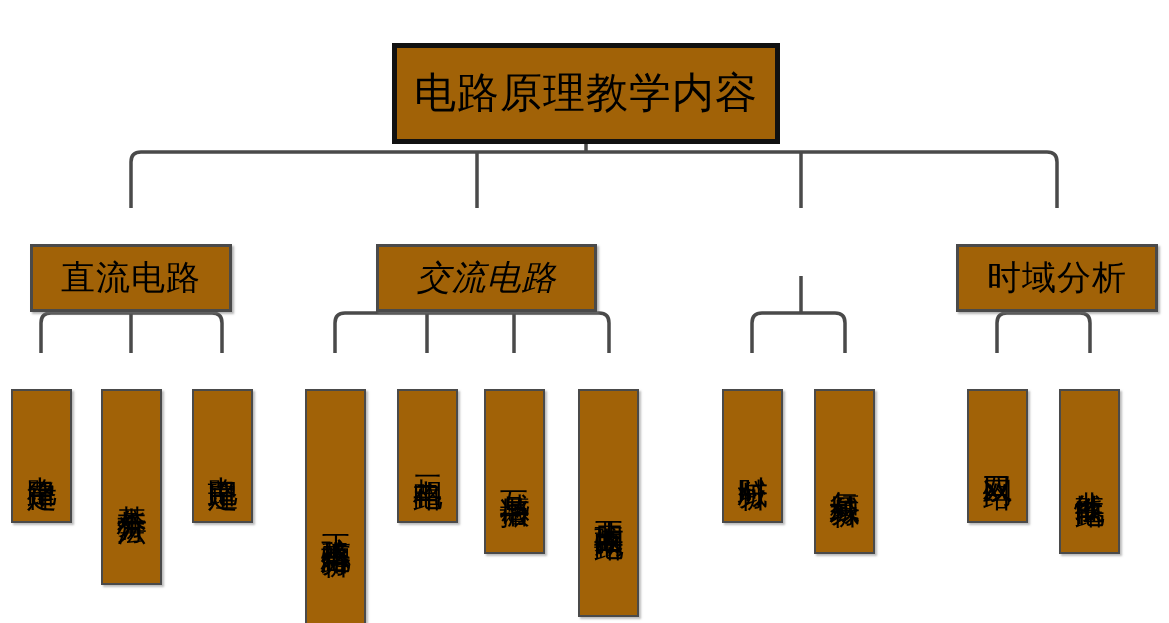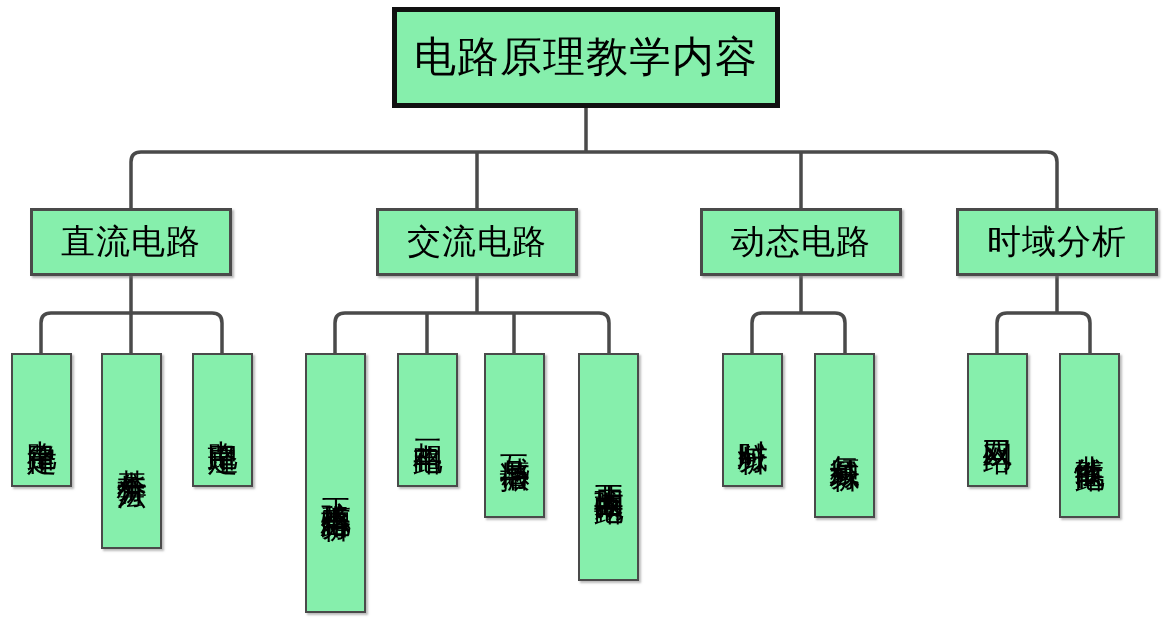"电路原理教学内容" .node { background: #86efac -> #a16207; margin-top: none -> 36px }
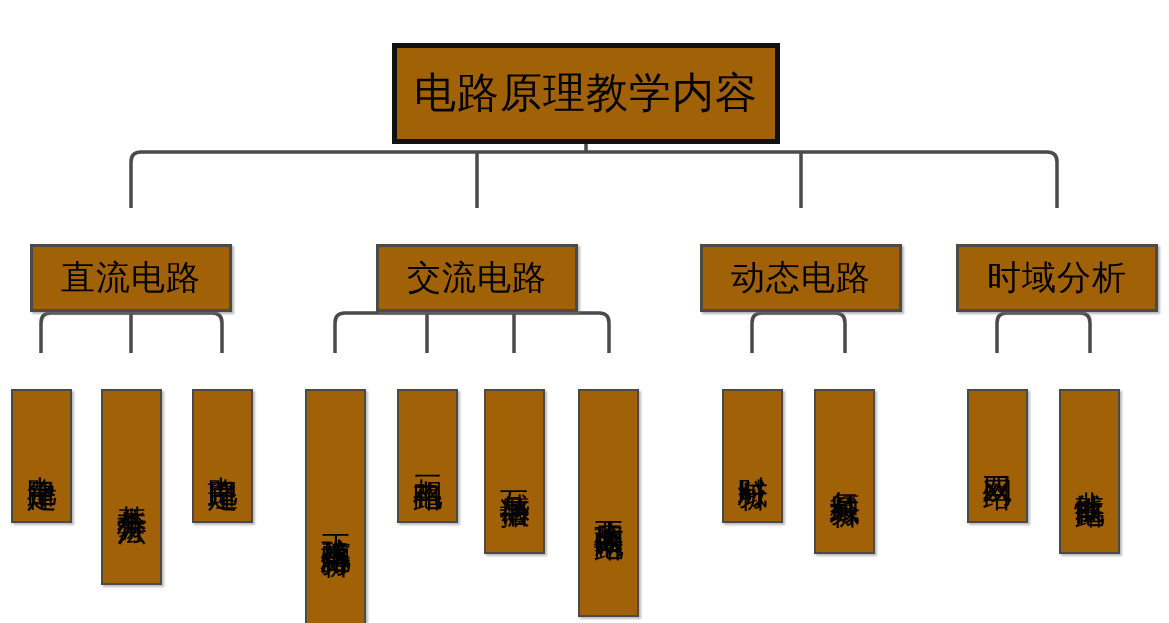"交流电路" div.node { font-style: none -> italic; width: 202px -> 221px }
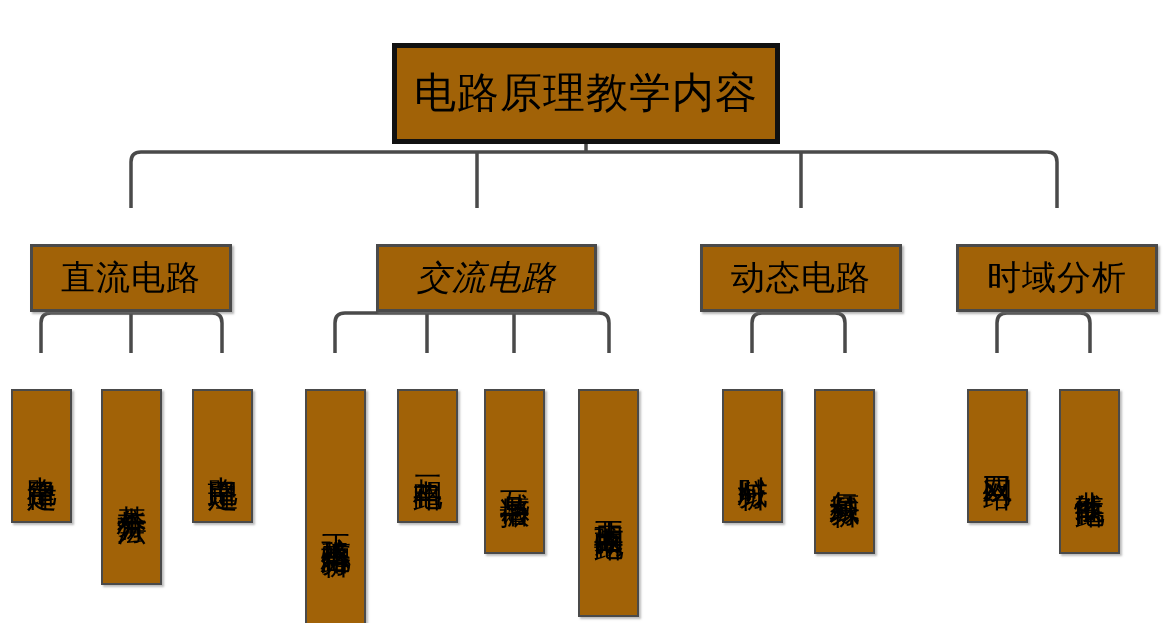"动态电路" div.node { html: <div> <span>动态电路</span> </div> -> none }
